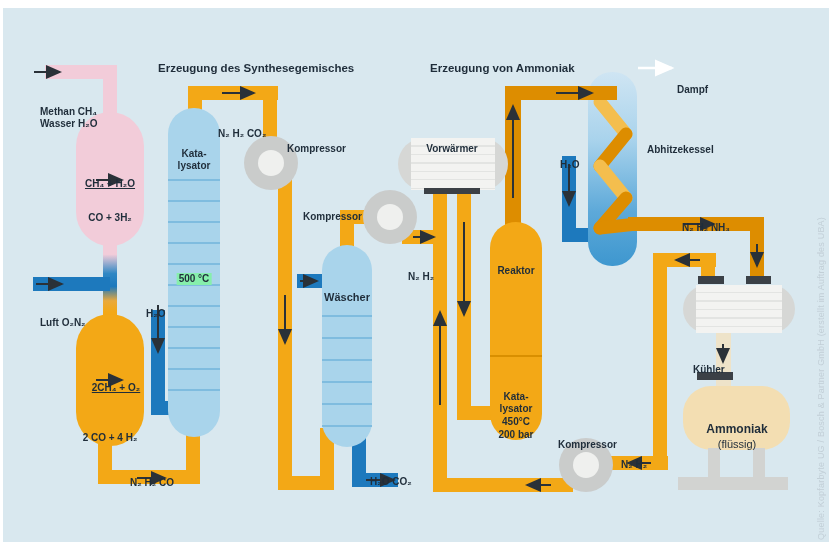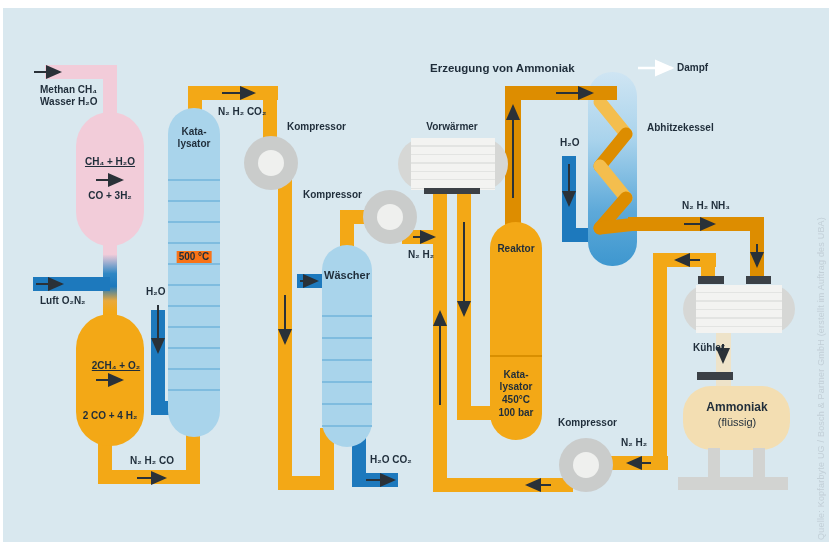"Erzeugung des Synthesegemisches" div.title { html: none -> <div>Erzeugung des Synthesegemisches</div> }
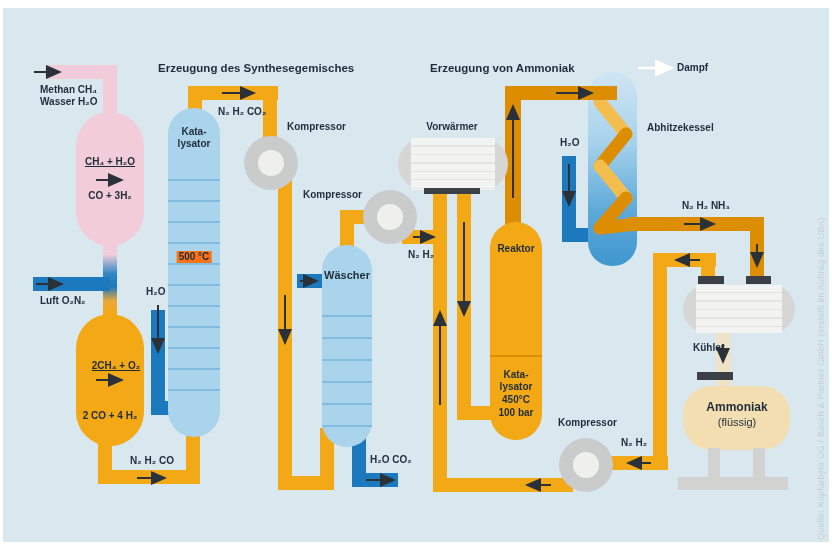"Dampf" .lbl { margin-top: none -> 22px }
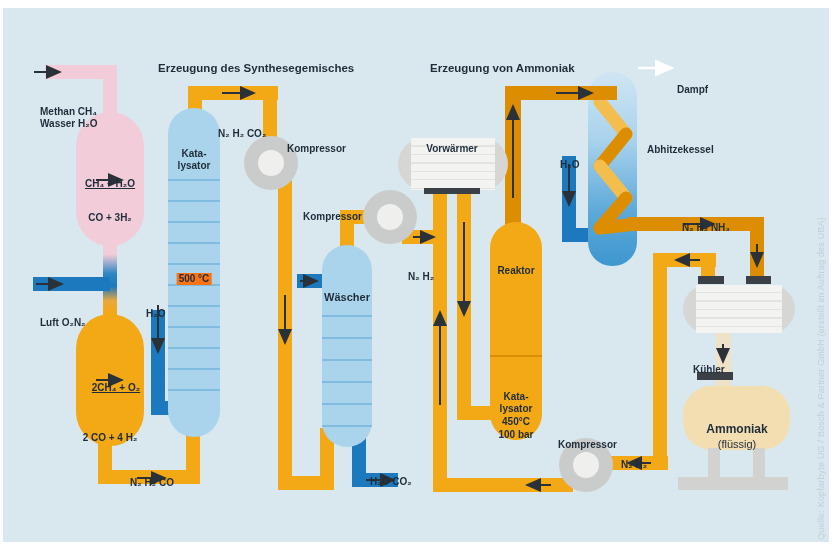"500 °C" div.lbl { background: #f97316 -> #86efac }
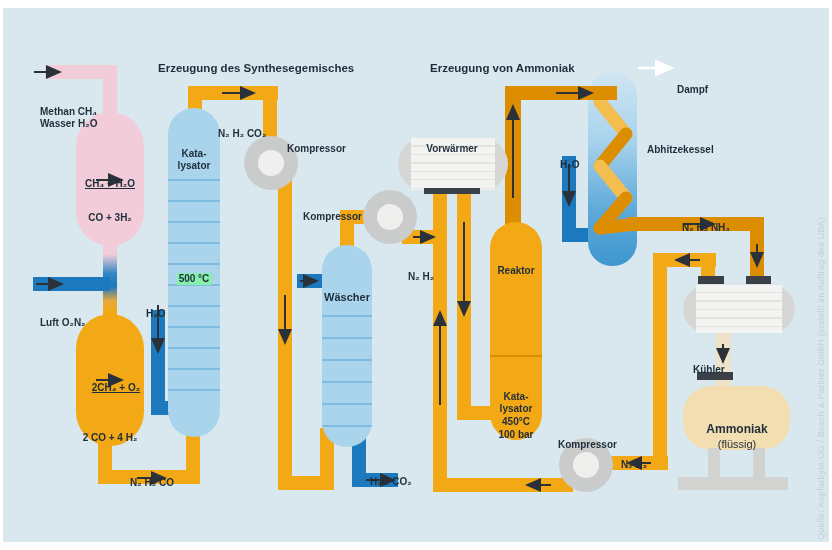"100 bar" div.lbl { text: 100 -> 200 }
